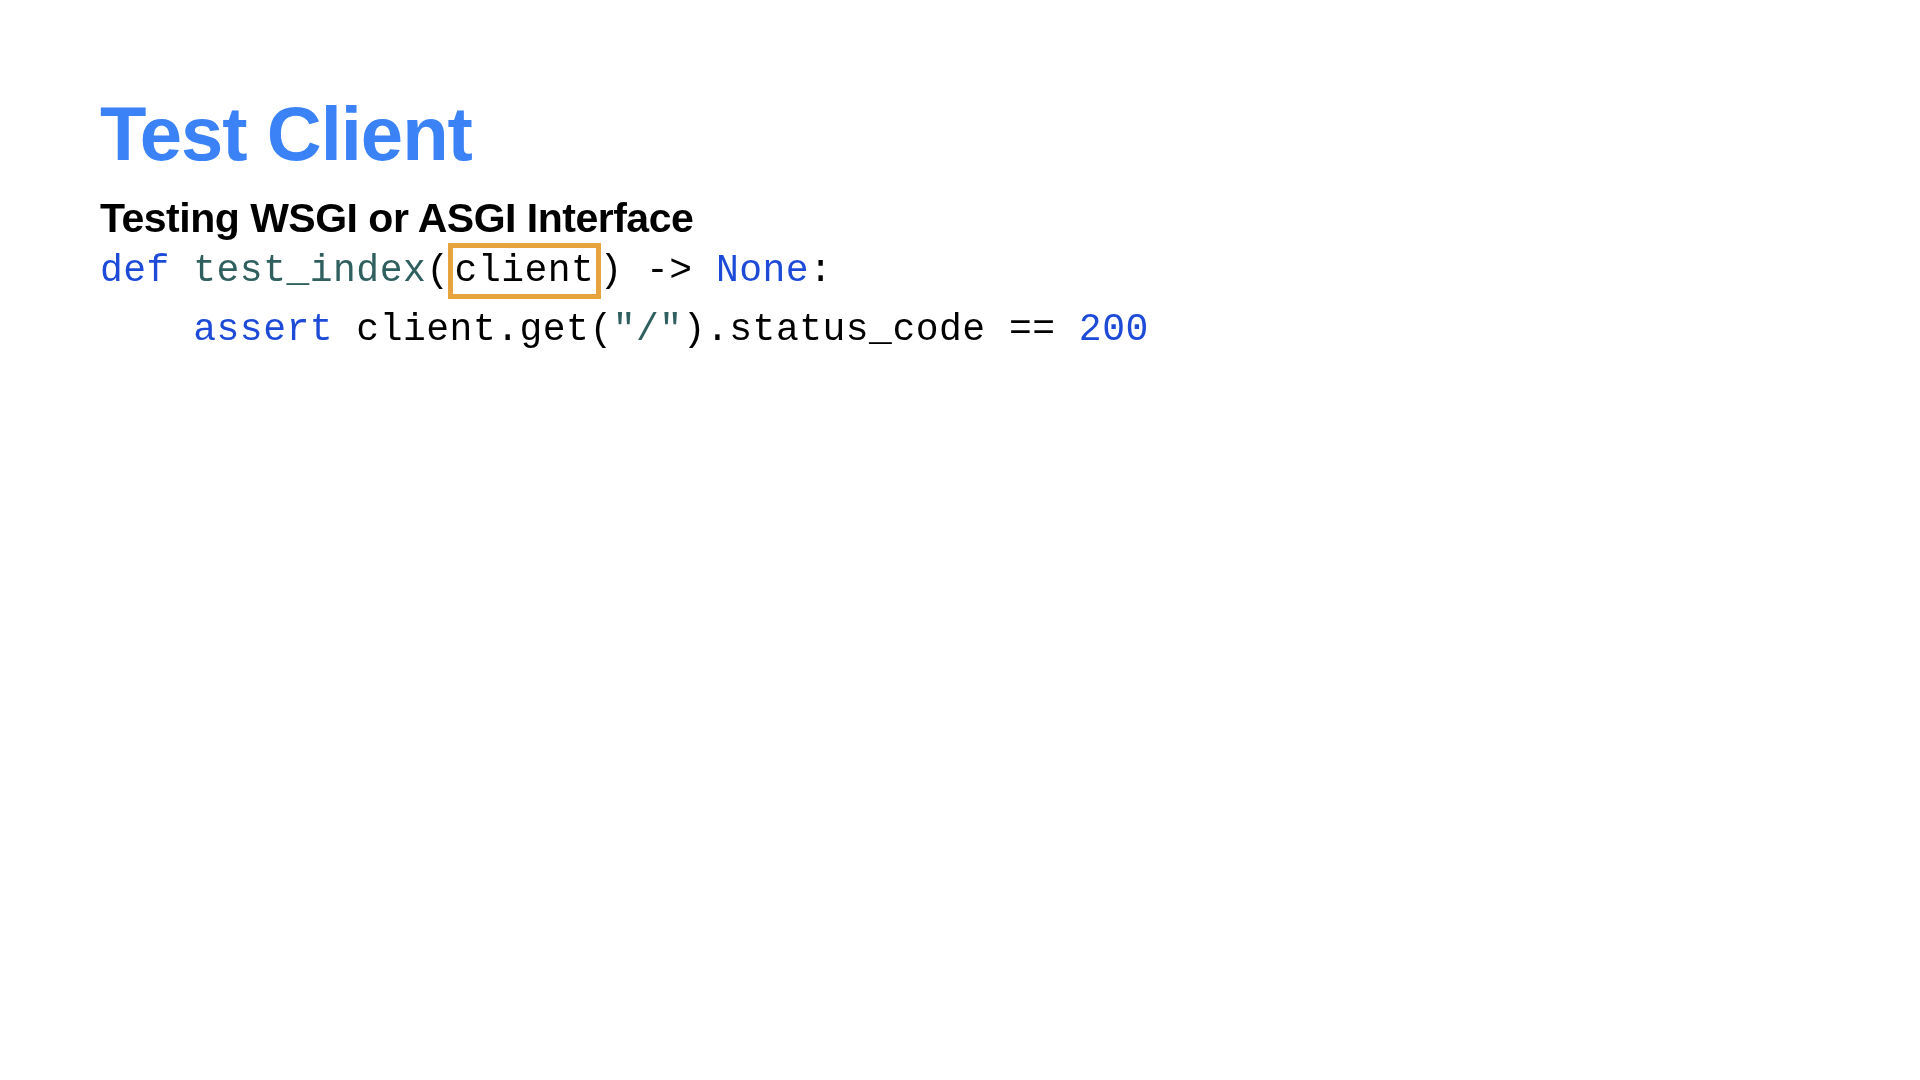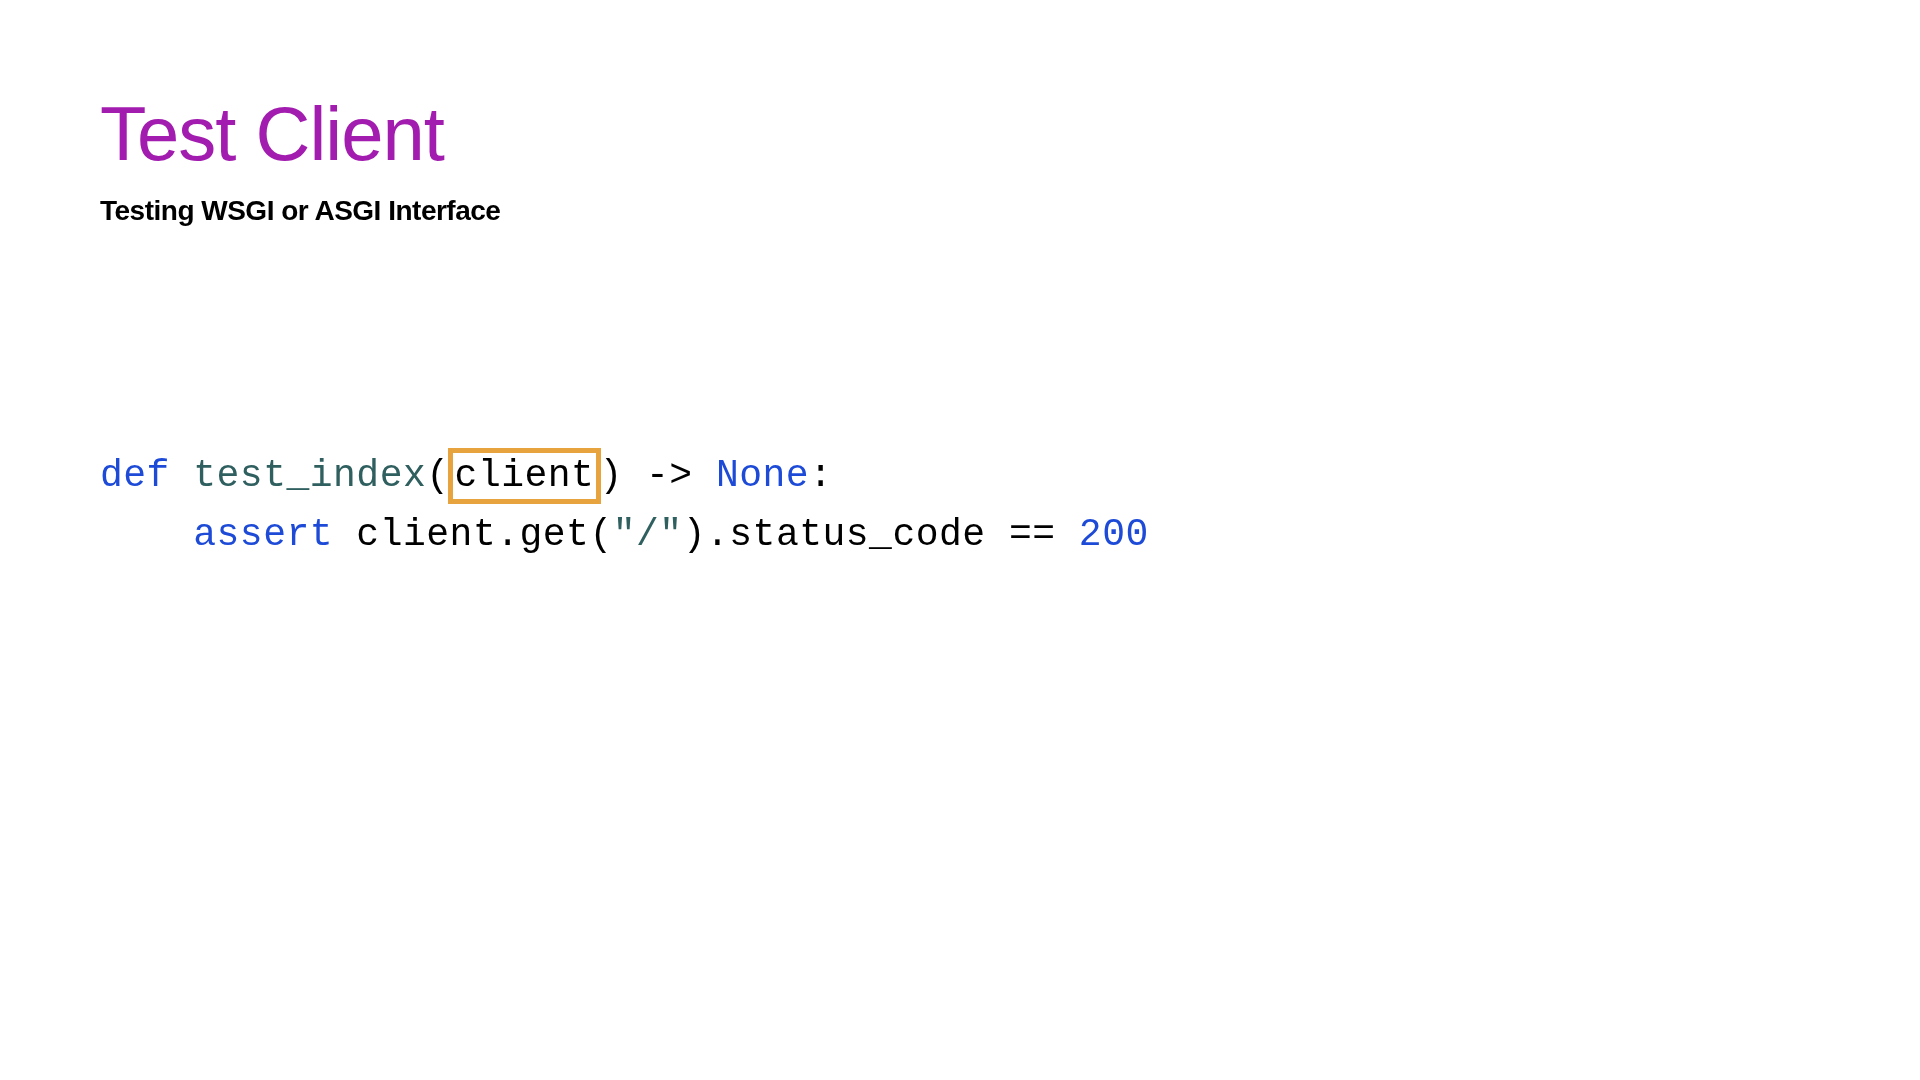"Test Client" .title { color: #a21caf -> #3b82f6; font-weight: 400 -> 700 }
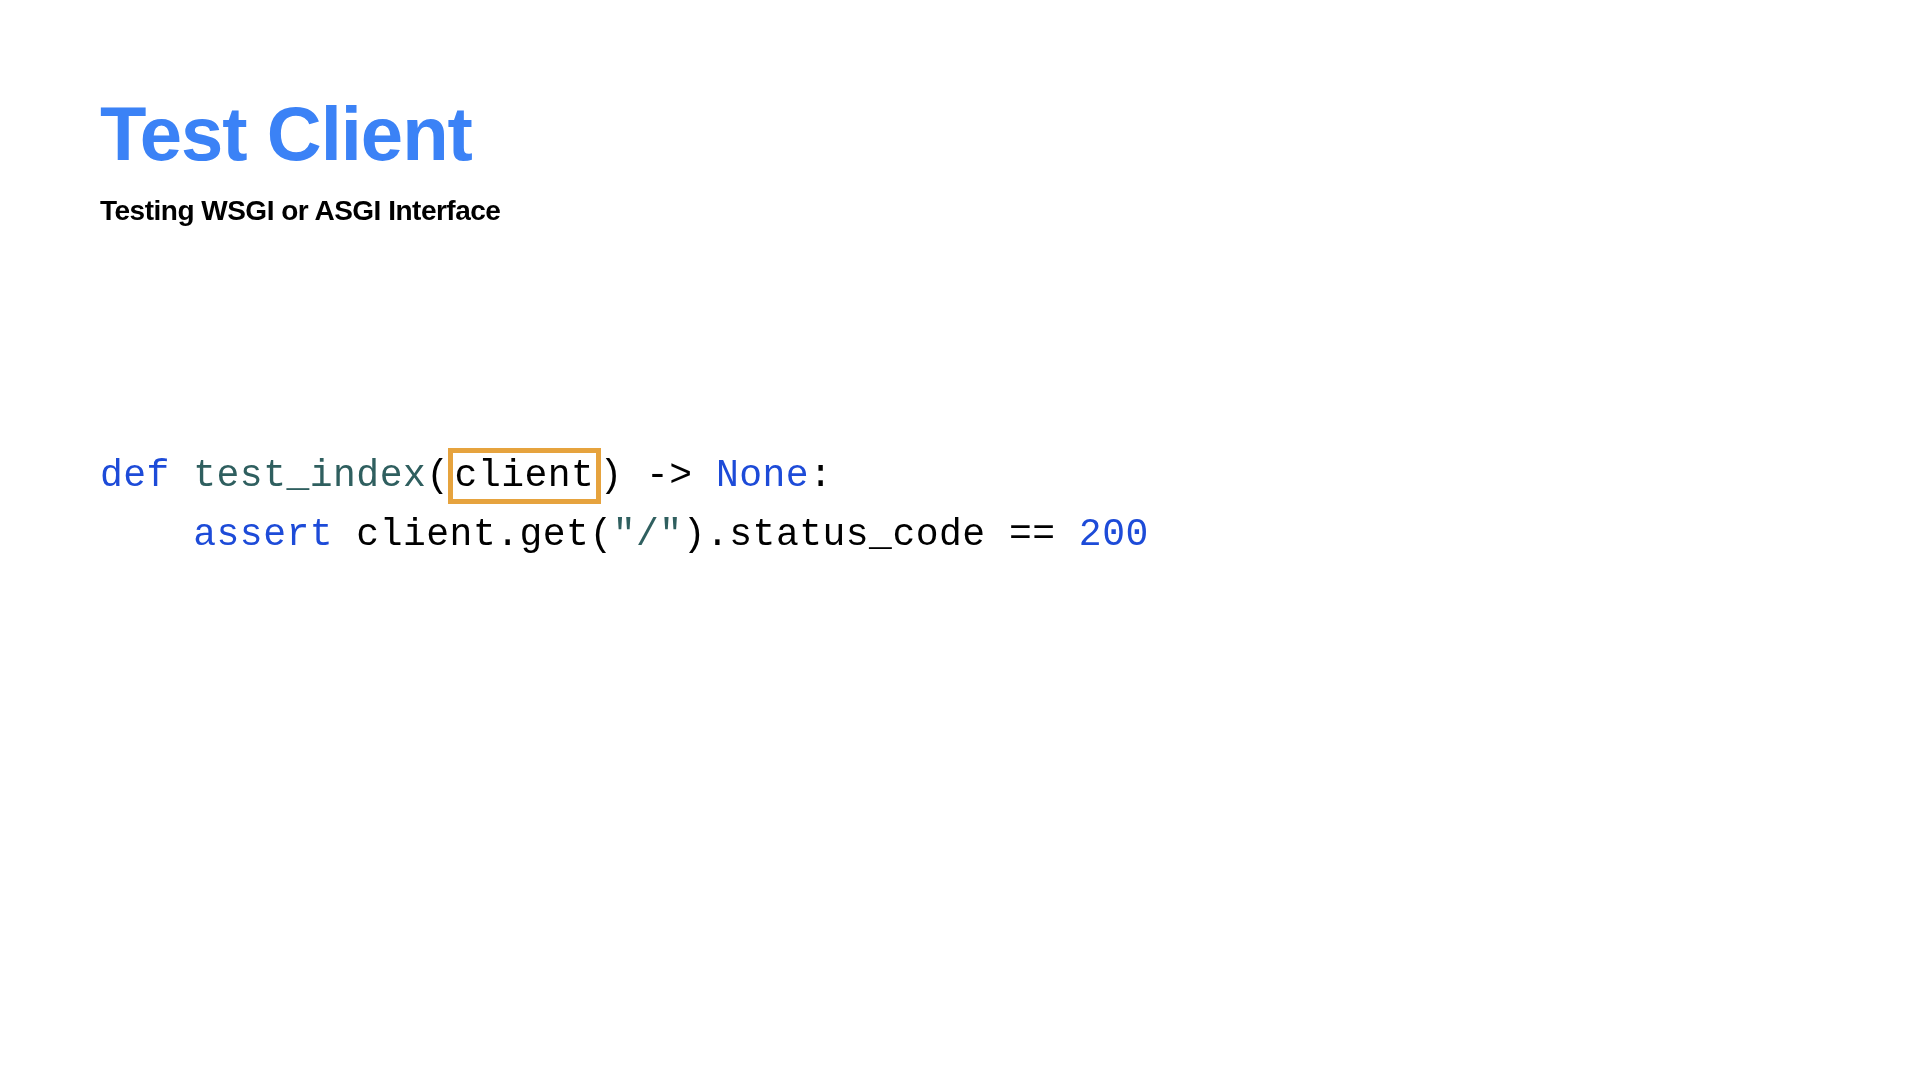"Testing WSGI or ASGI Interface" .subtitle { font-size: 28px -> 41px; margin-bottom: 220px -> none }
